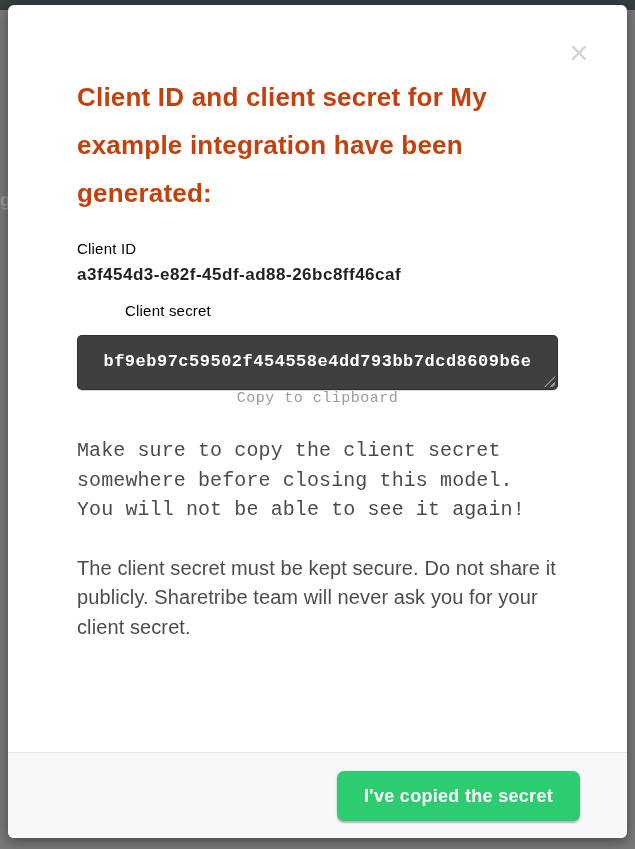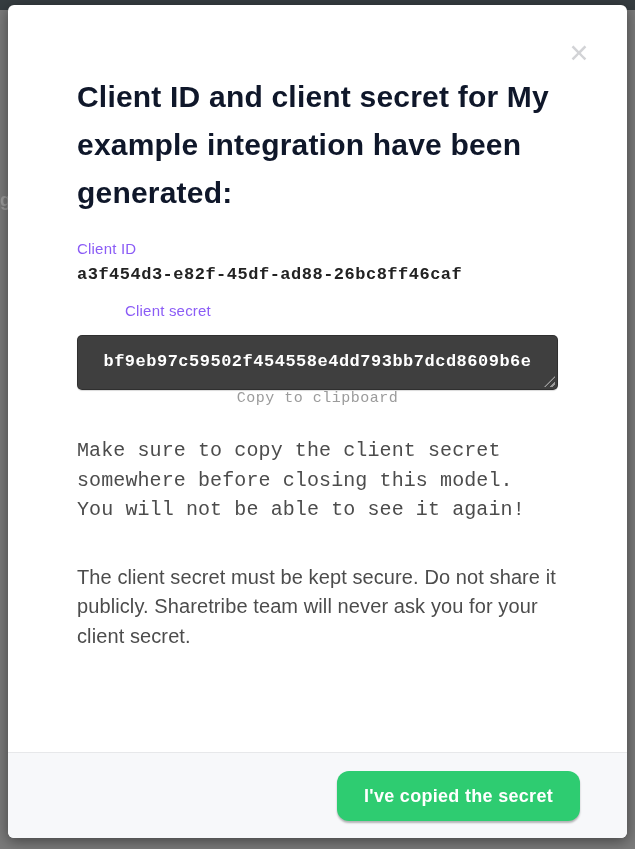"Client ID and client secret" .modal-title { color: #0f172a -> #c2410c; font-size: 30px -> 26px }
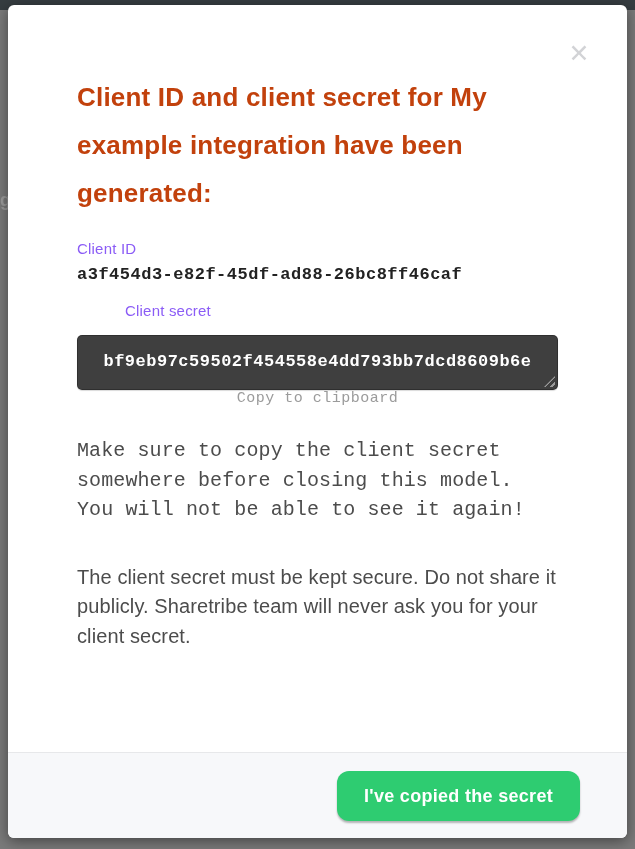"Client ID" .field-label { color: #8b5cf6 -> #000000 }
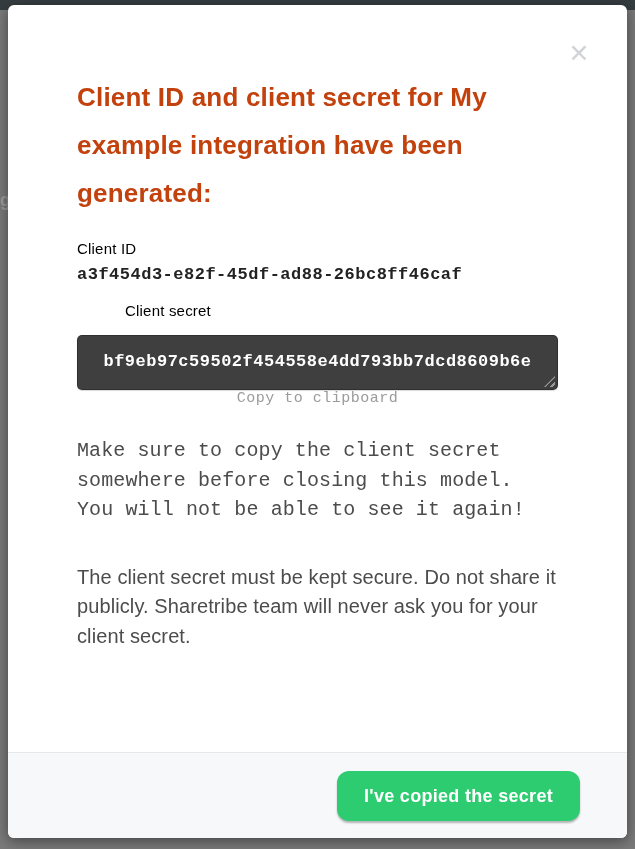"a3f454d3-e82f-45df-ad88-26bc8ff46caf" .client-id-value { font-family: Liberation Mono, monospace -> Liberation Sans, sans-serif }
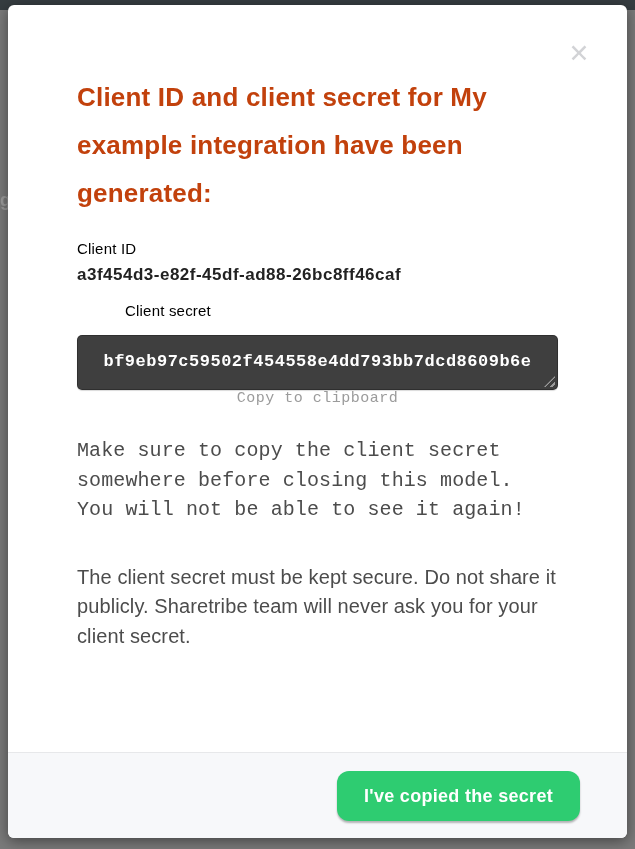"The client secret must be" .para-security { margin-top: 38px -> 29px }
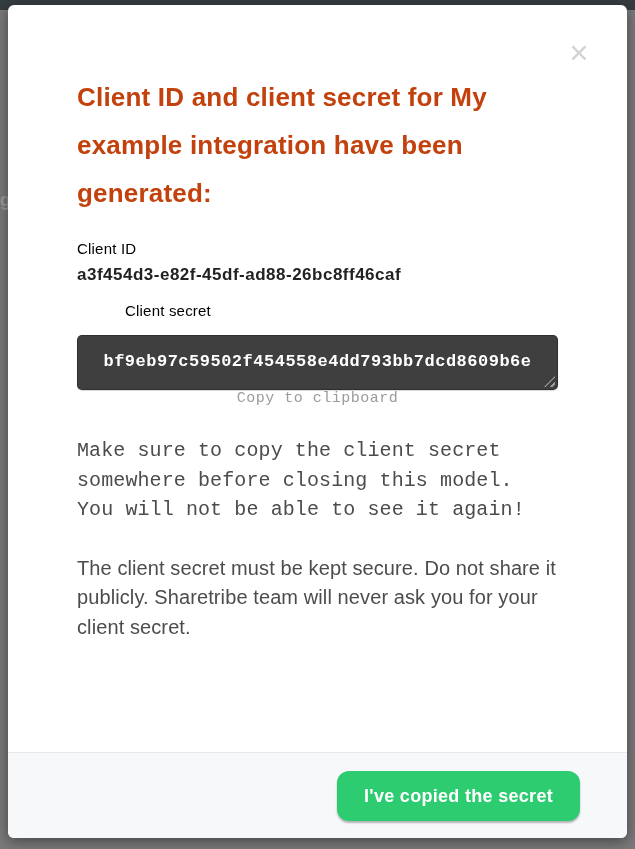"I've copied the secret" .confirm-btn { border-radius: 12px -> 7px }
